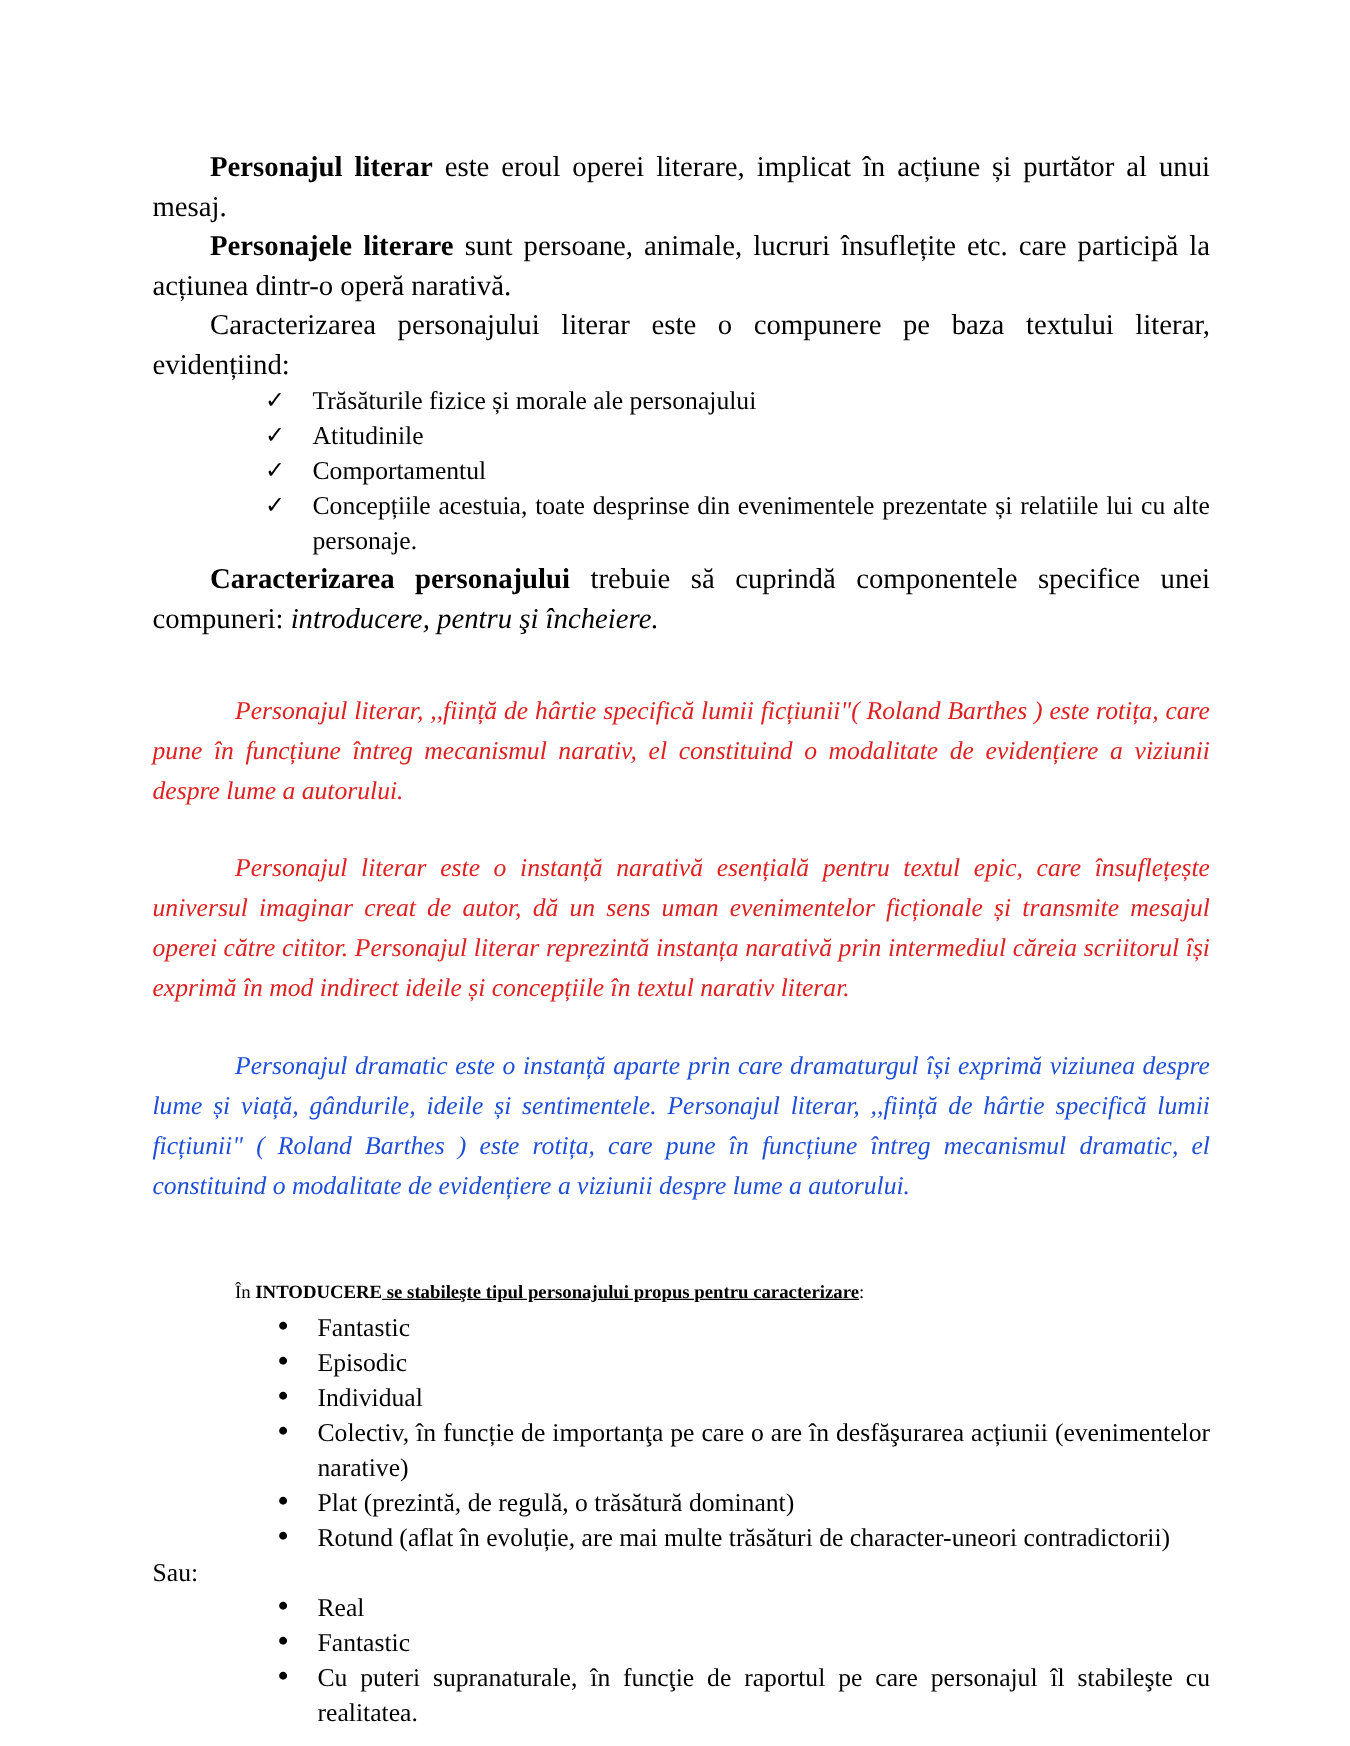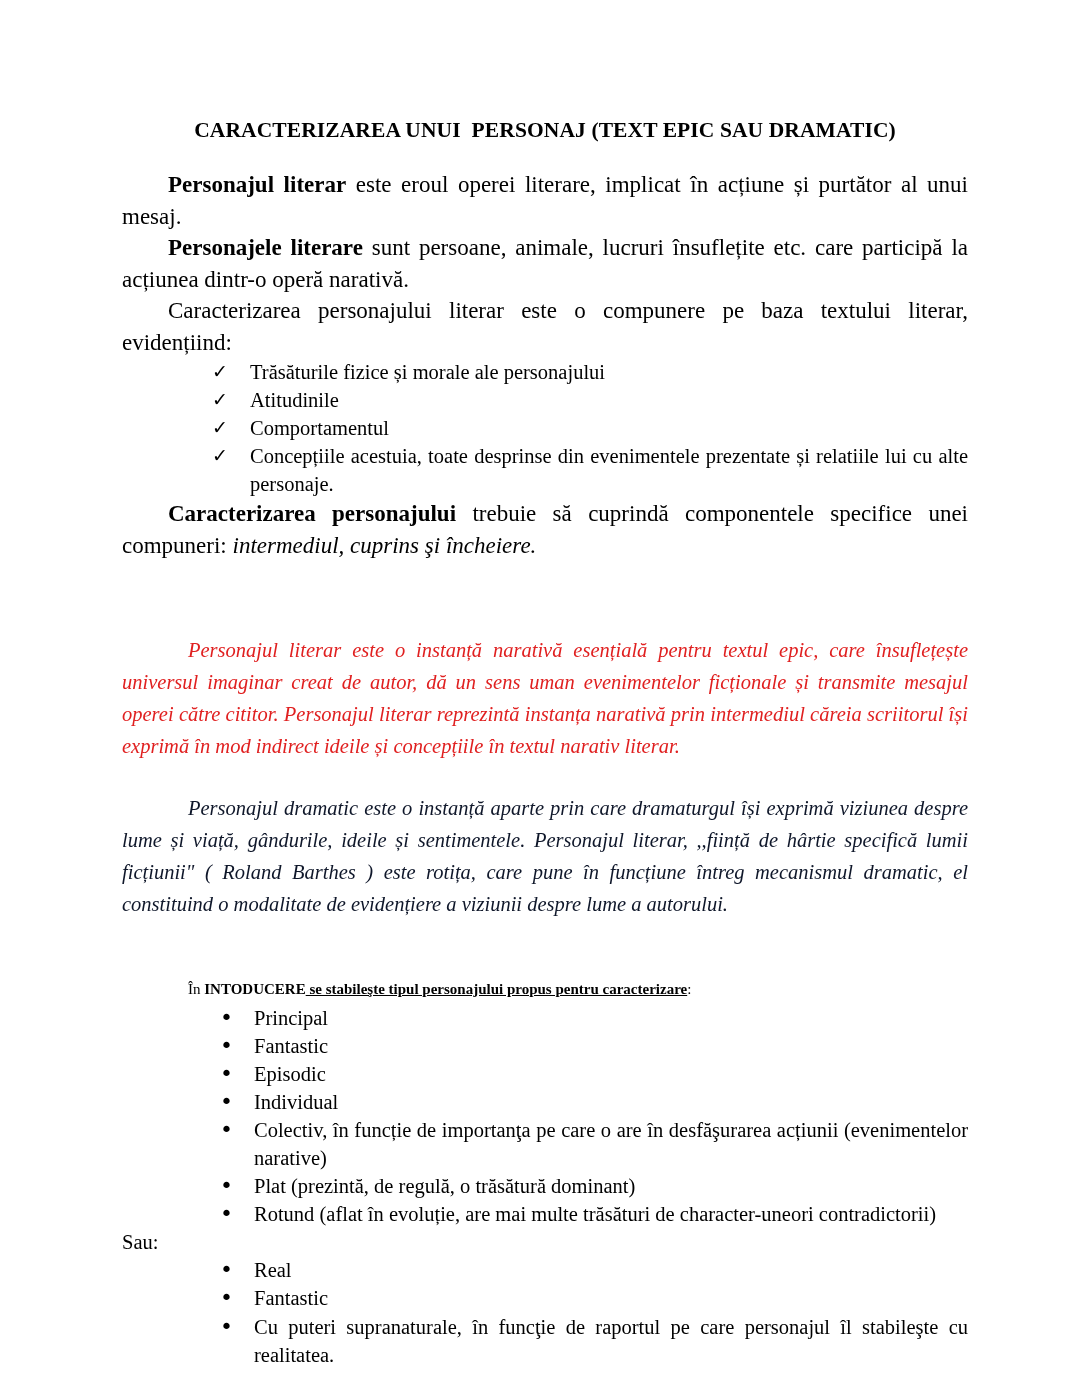"CARACTERIZAREA UNUI PERSONAJ (TEXT EPIC" h1.doc-title { html: <h1>CARACTERIZAREA UNUI PERSONAJ (TEXT EPIC SAU DRAMATIC)</h1> -> none }
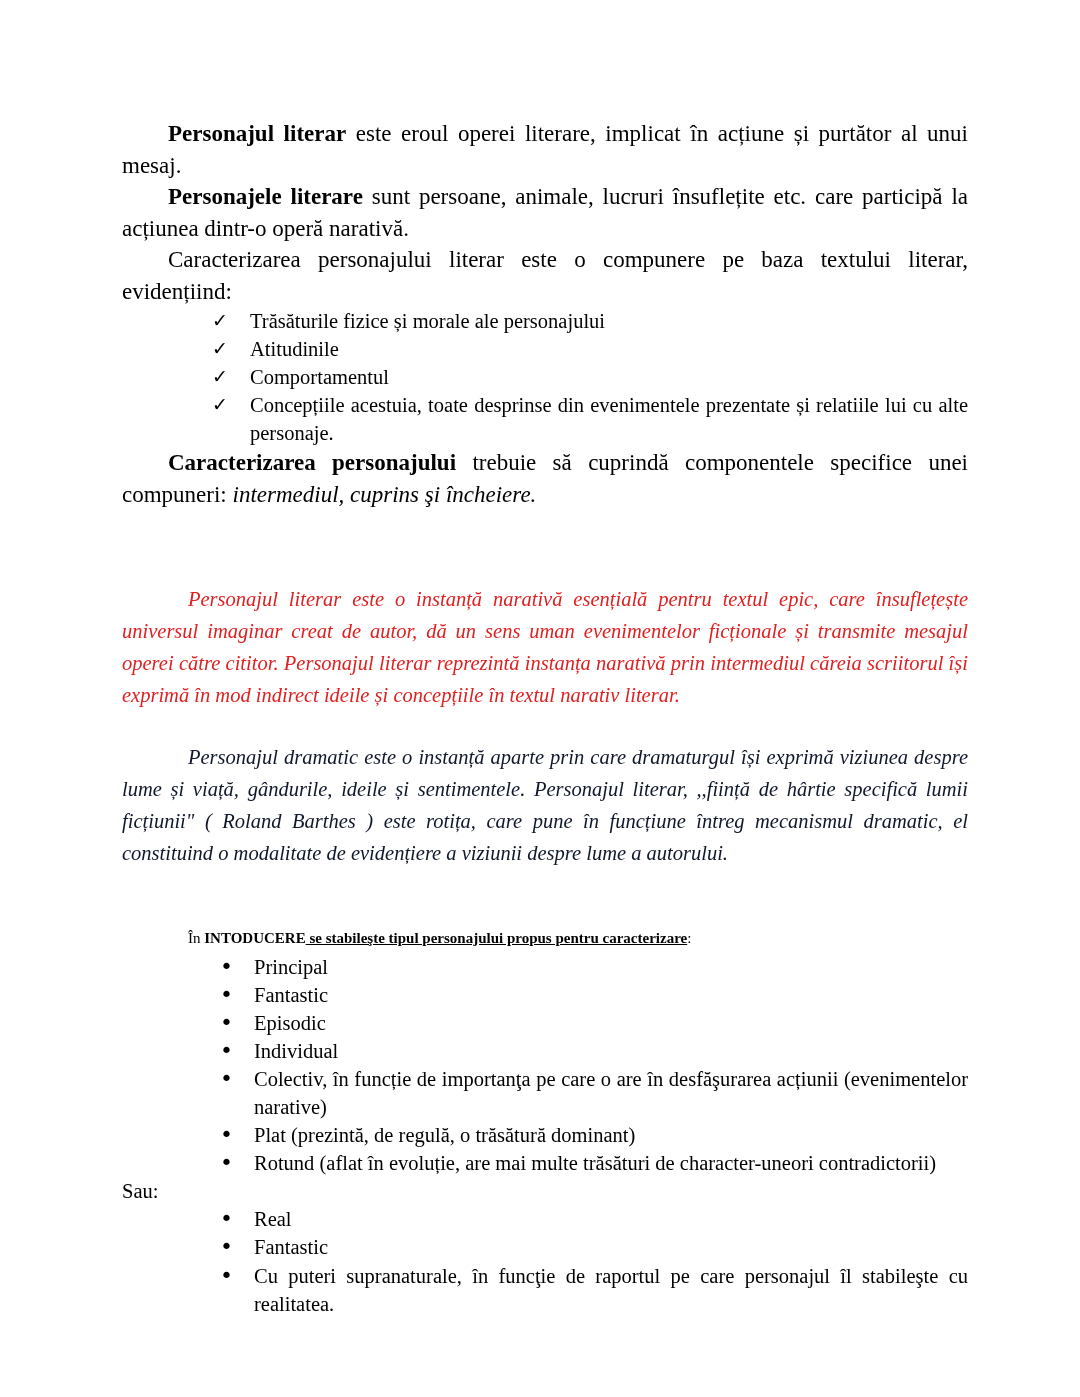"intermediul, cuprins şi încheiere." i { text: intermediul, cuprins -> introducere, pentru }
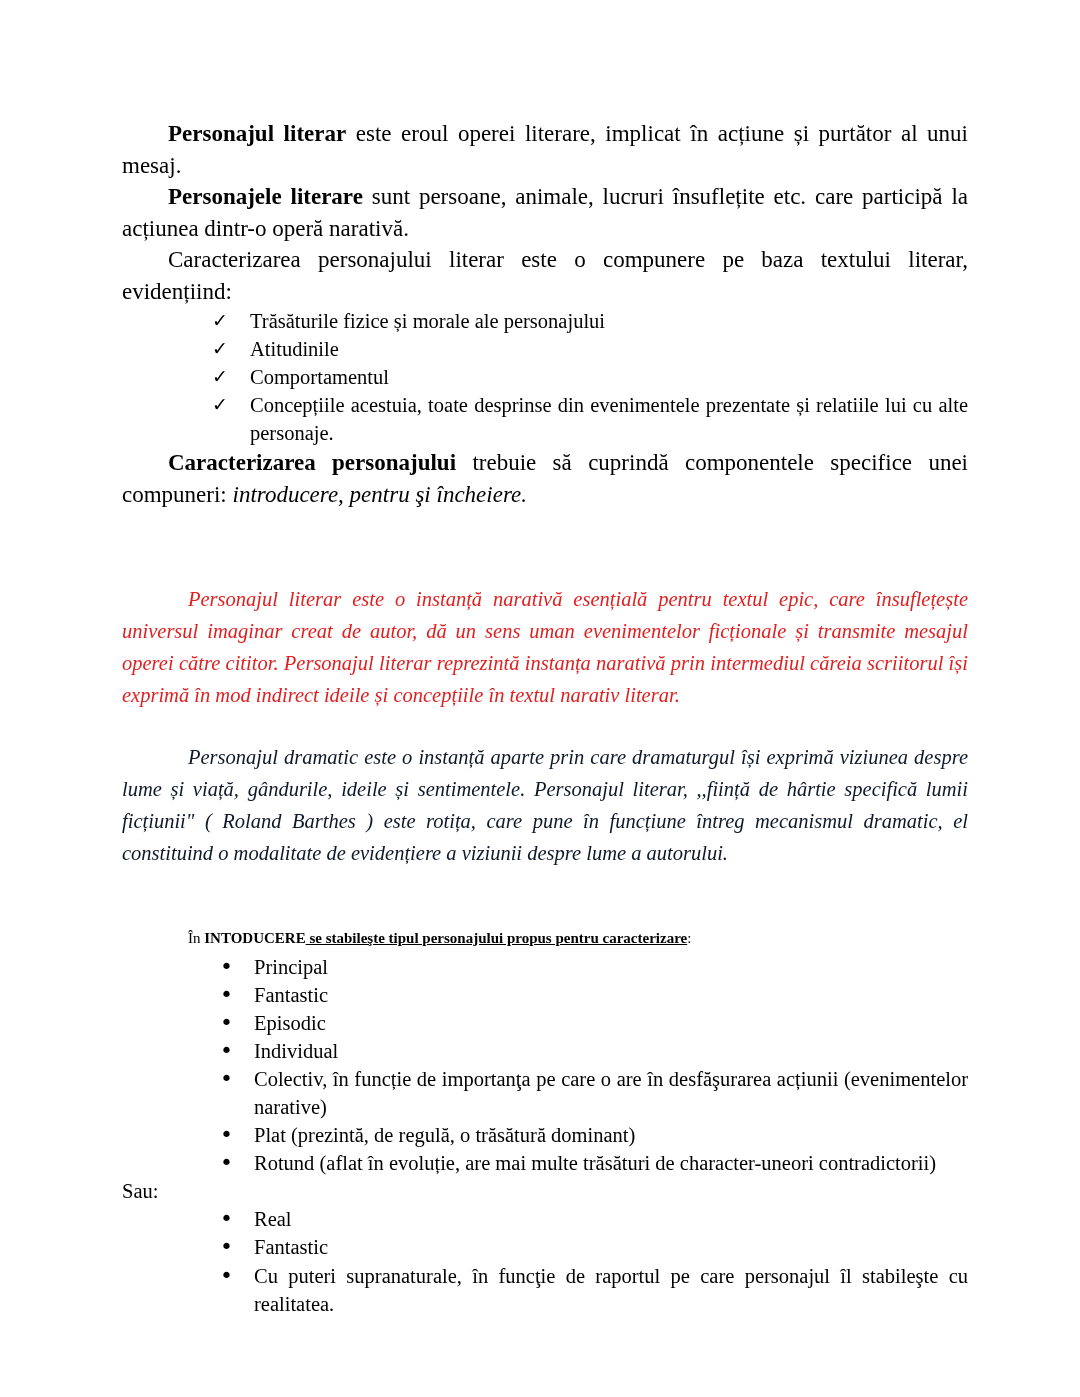"Personajul literar, ,,ființă de hârtie" p.colored-block { html: none -> <p>Personajul literar, ,,ființă de hârtie specifică lumii ficțiunii"( Roland Barthes ) este rotița, care pune în funcțiune întreg mecanismul narativ, el constituind o modalitate de evidențiere a viziunii despre lume a autorului.</p> }
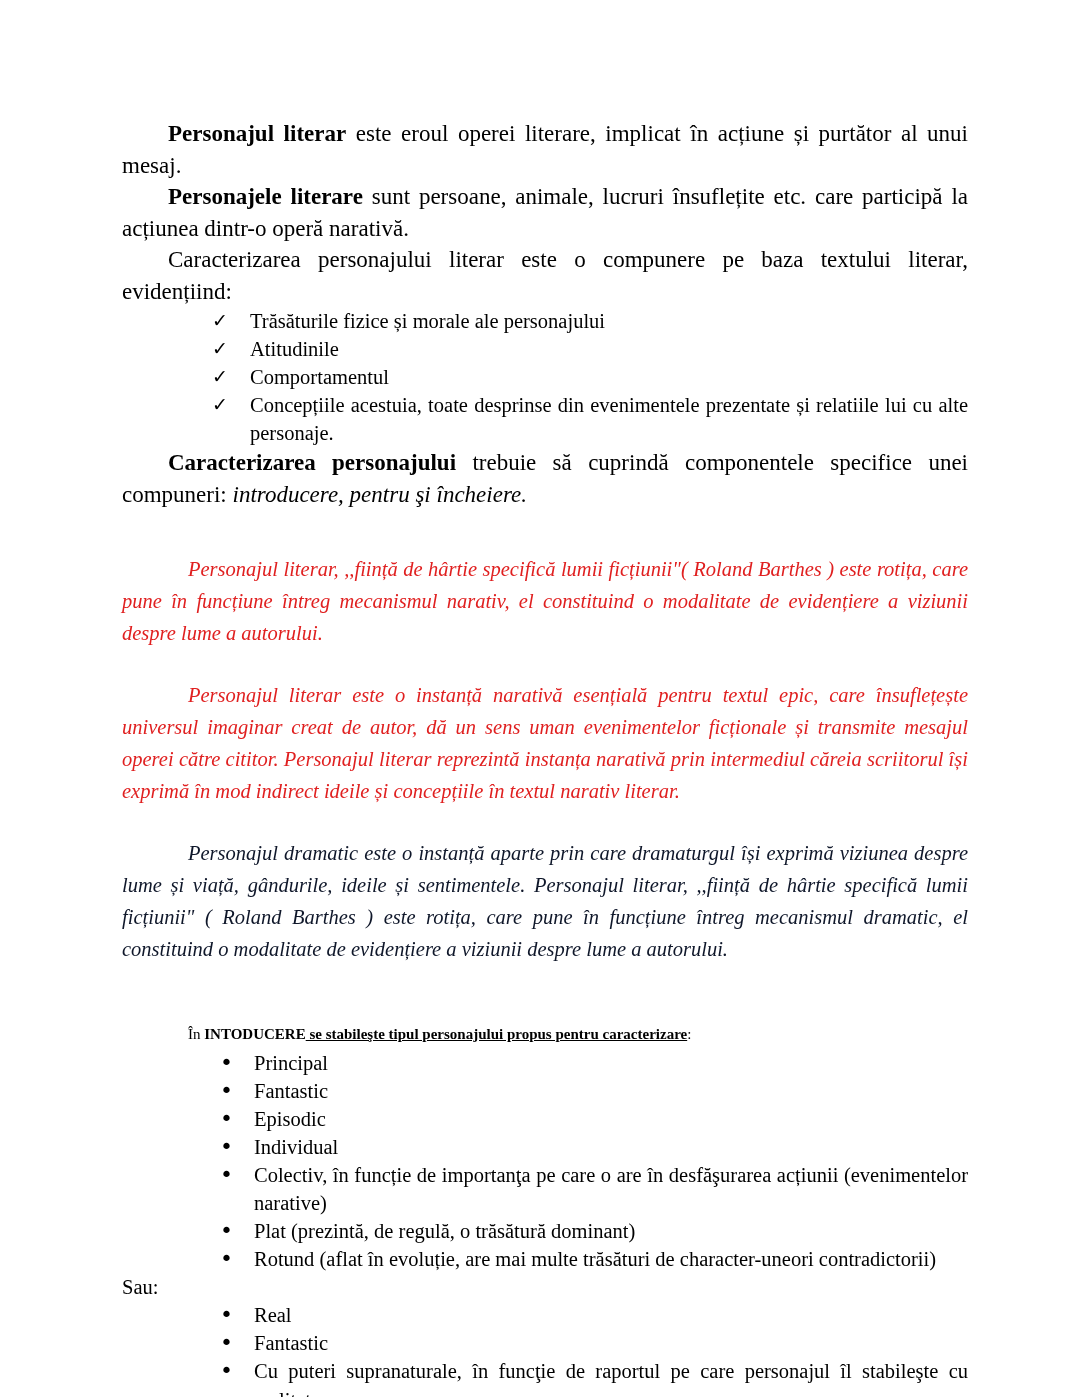"Personajul dramatic este o instanță" .green-text { color: #0f172a -> #1d4ed8 }
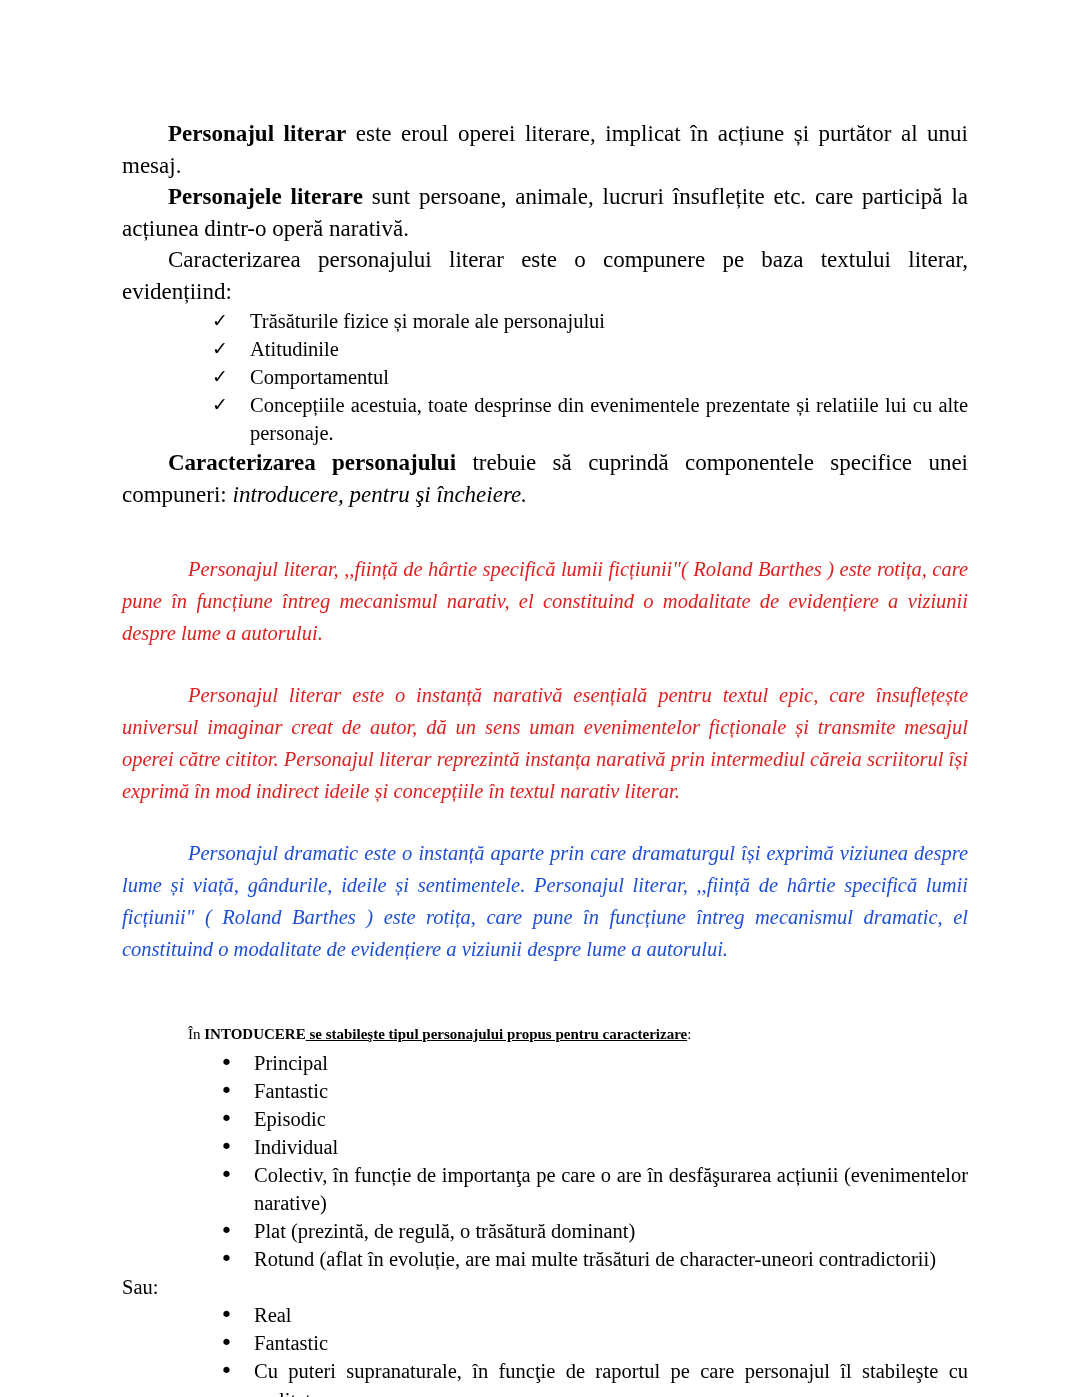"Principal" li { html: <li>Principal</li> -> none }
